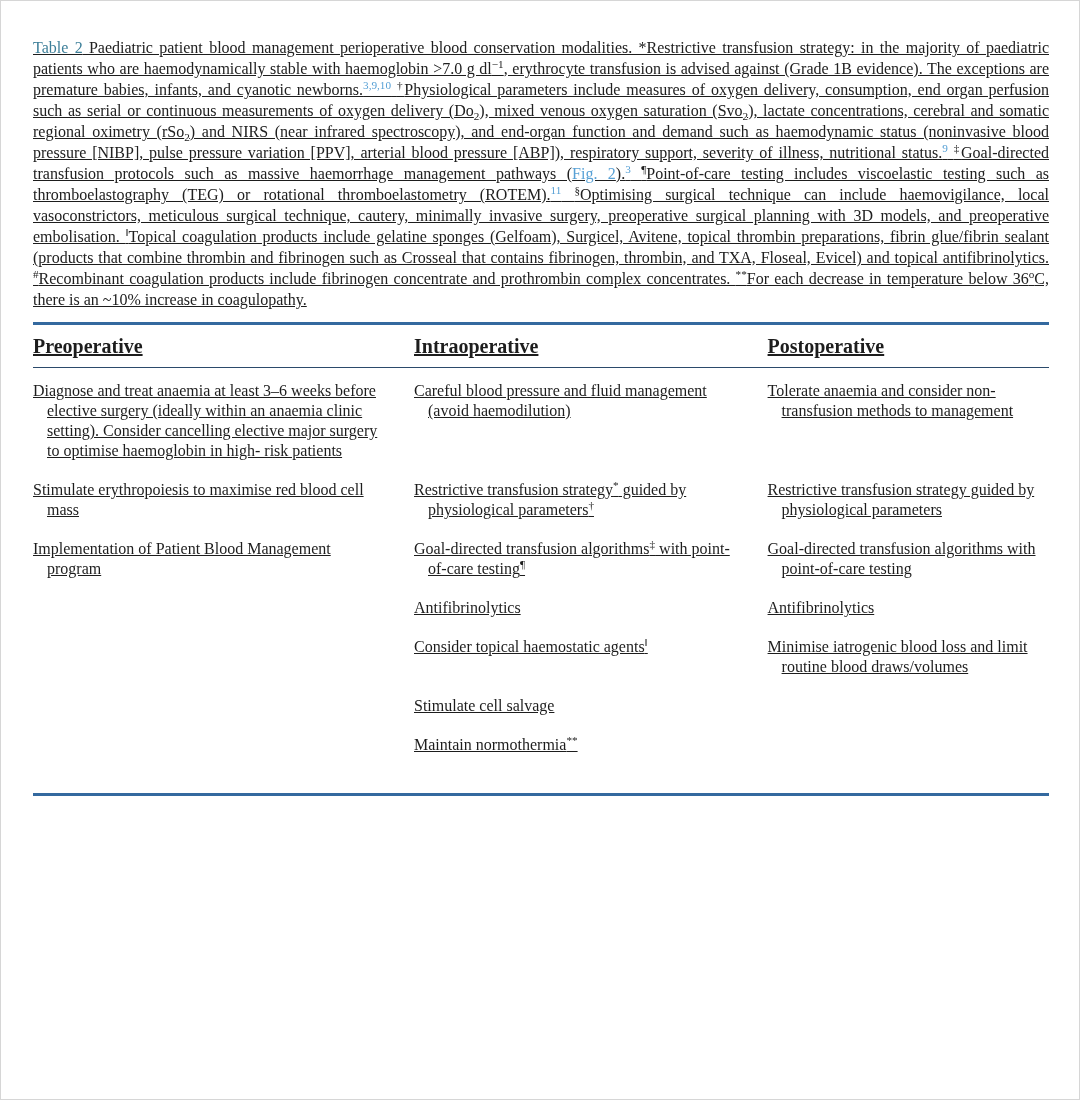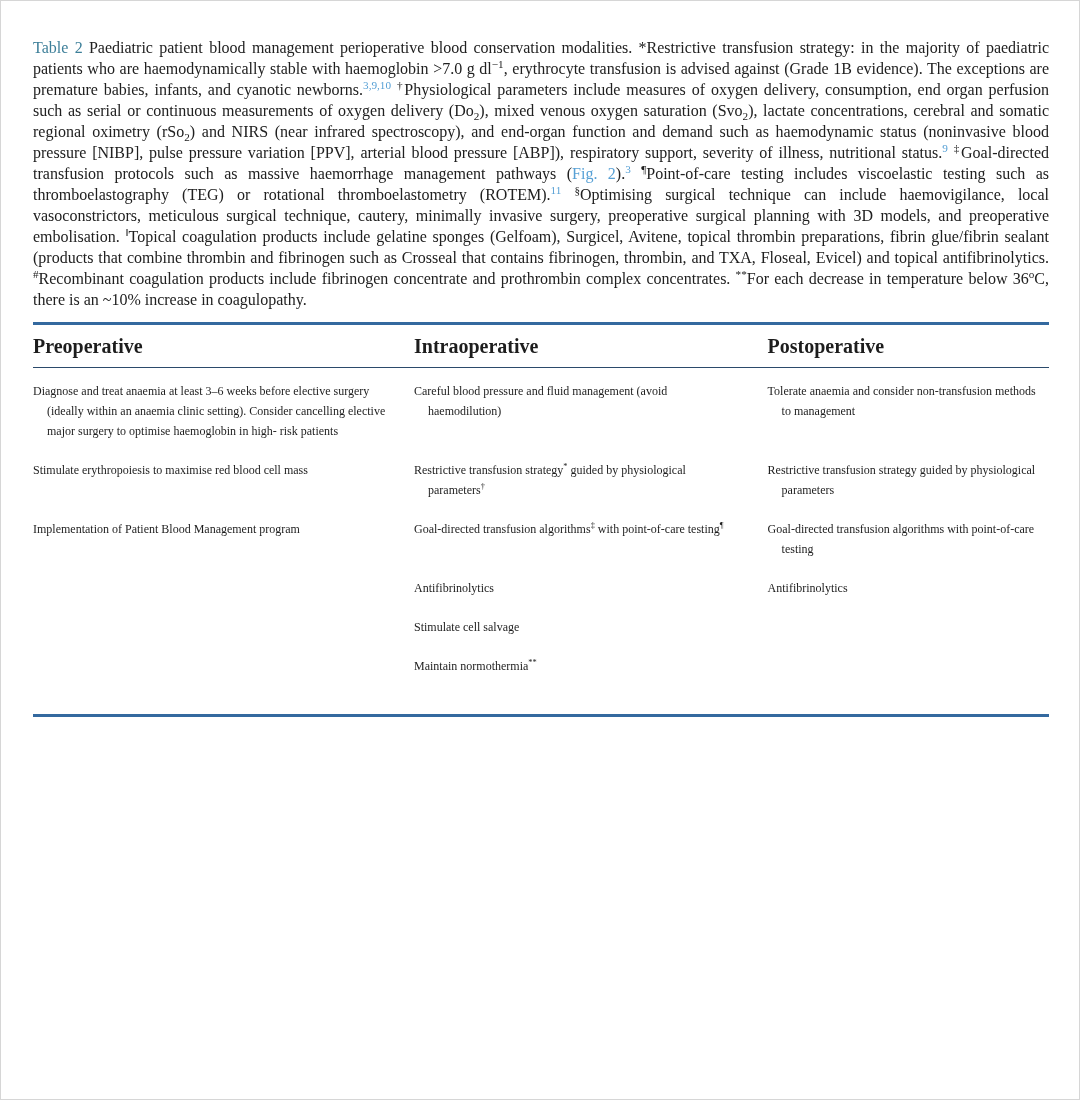"Table 2 Paediatric patient blood" .page { text-decoration: none -> underline }
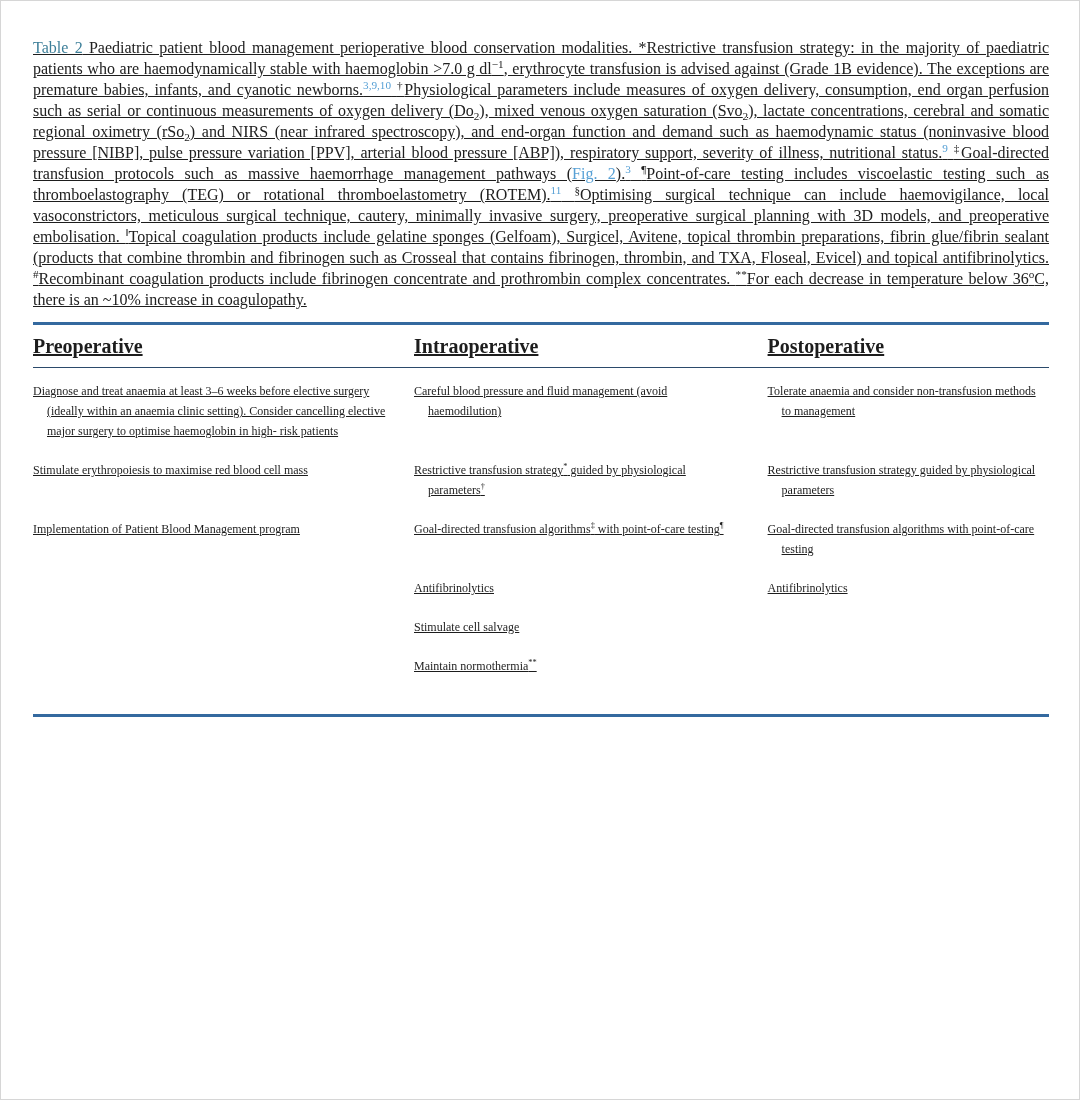"Diagnose and treat anaemia at" .tbl td { font-size: 12px -> 16px }
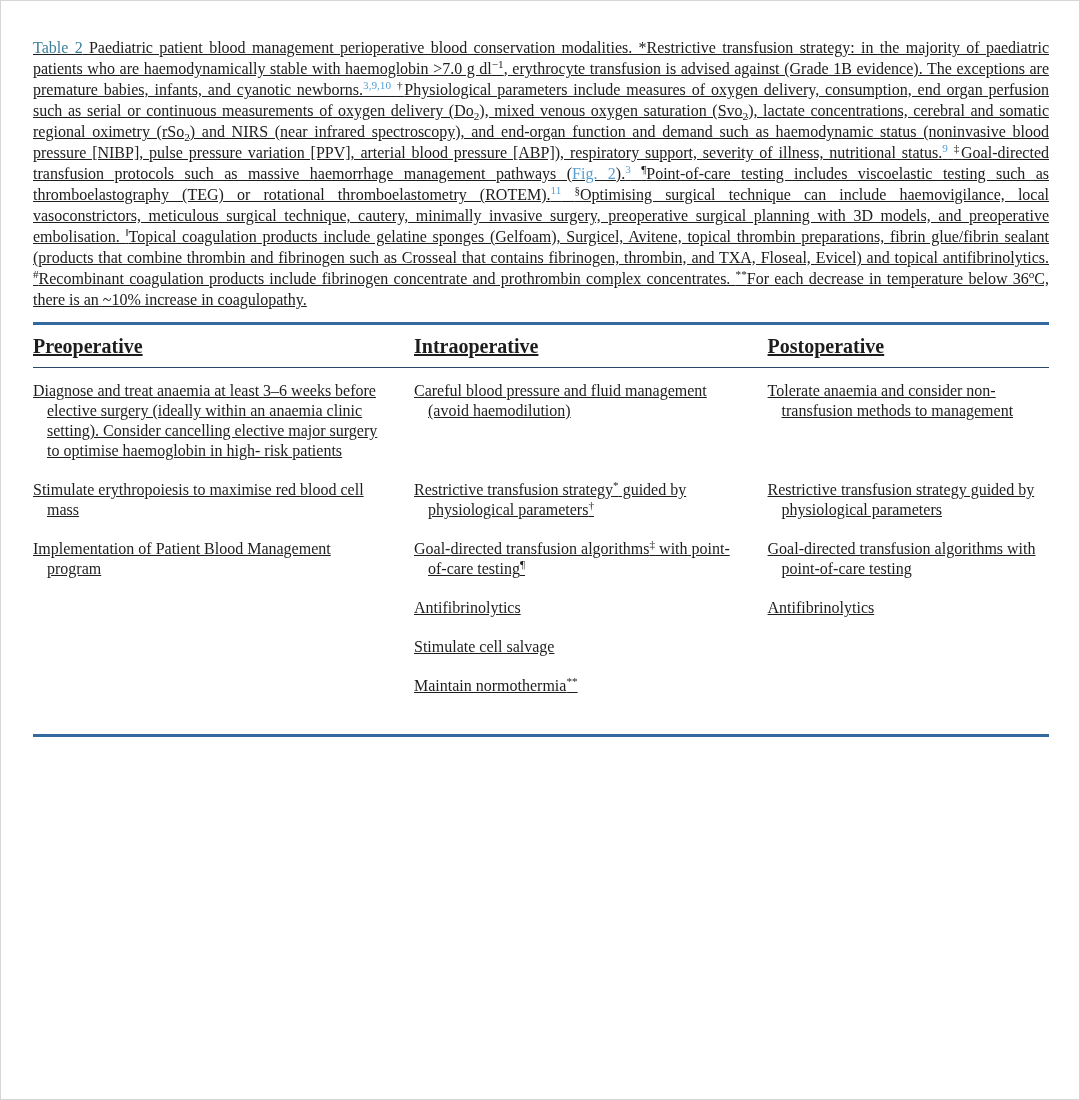"Consider topical haemostatic agents‖" tr { html: none -> <tr> <td></td> <td><span>Consider topical haemostatic agents</span><sup>‖</sup></td> <td><span>Minimise iatrogenic blood loss and limit routine blood draws/volumes</span></td> </tr> }
